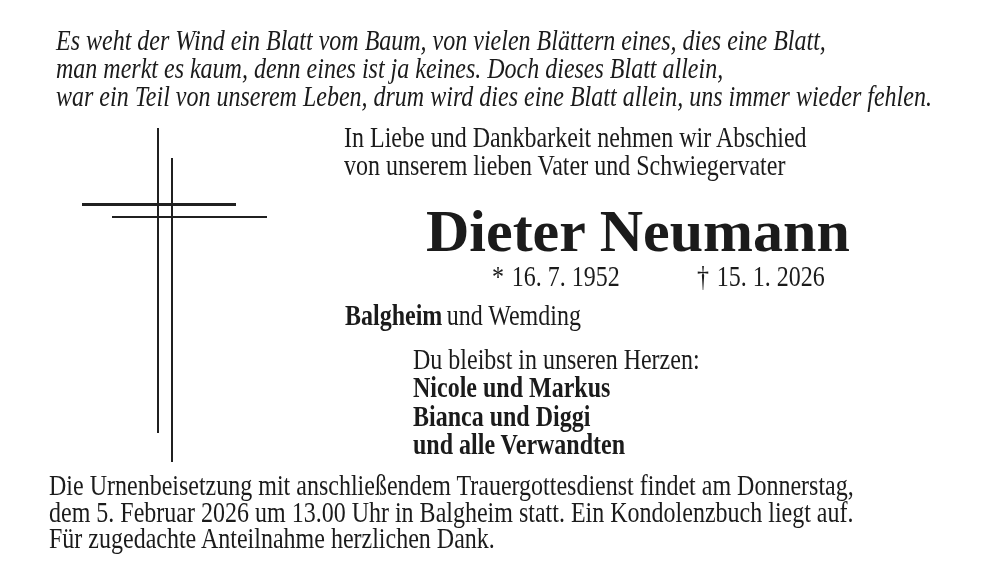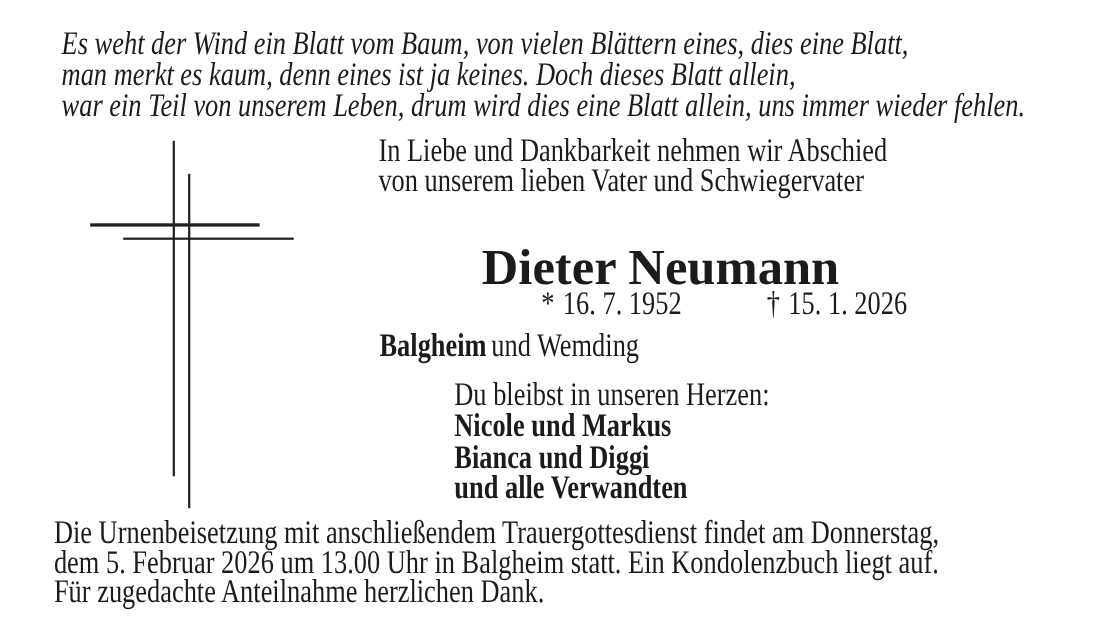"Dieter Neumann" .name { font-size: 46px -> 60px; margin: 16px -> 4px }
